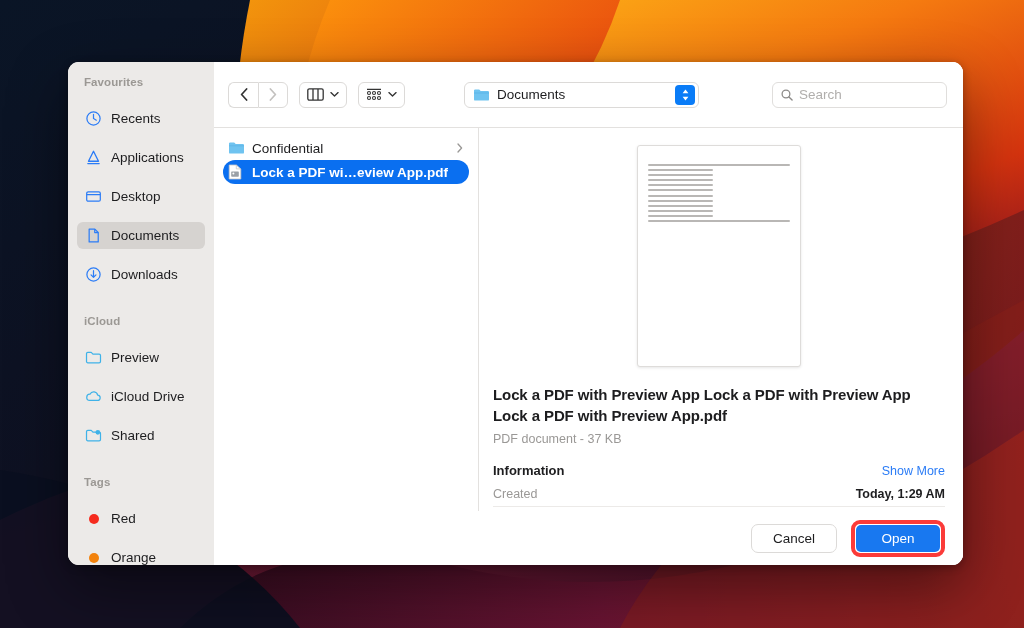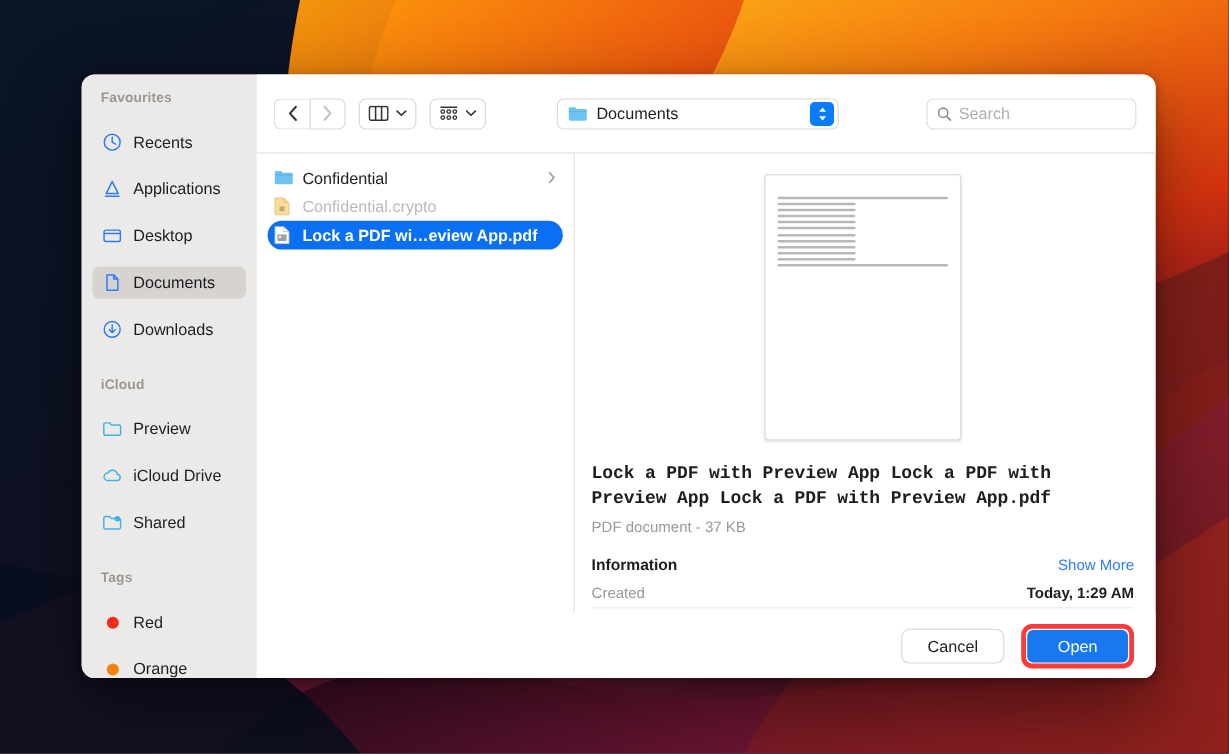"Confidential.crypto" div.frow { html: <div> <span> <svg> <path></path> <path></path> <rect></rect> </svg> </span> <span>Confidential.crypto</span> </div> -> none }
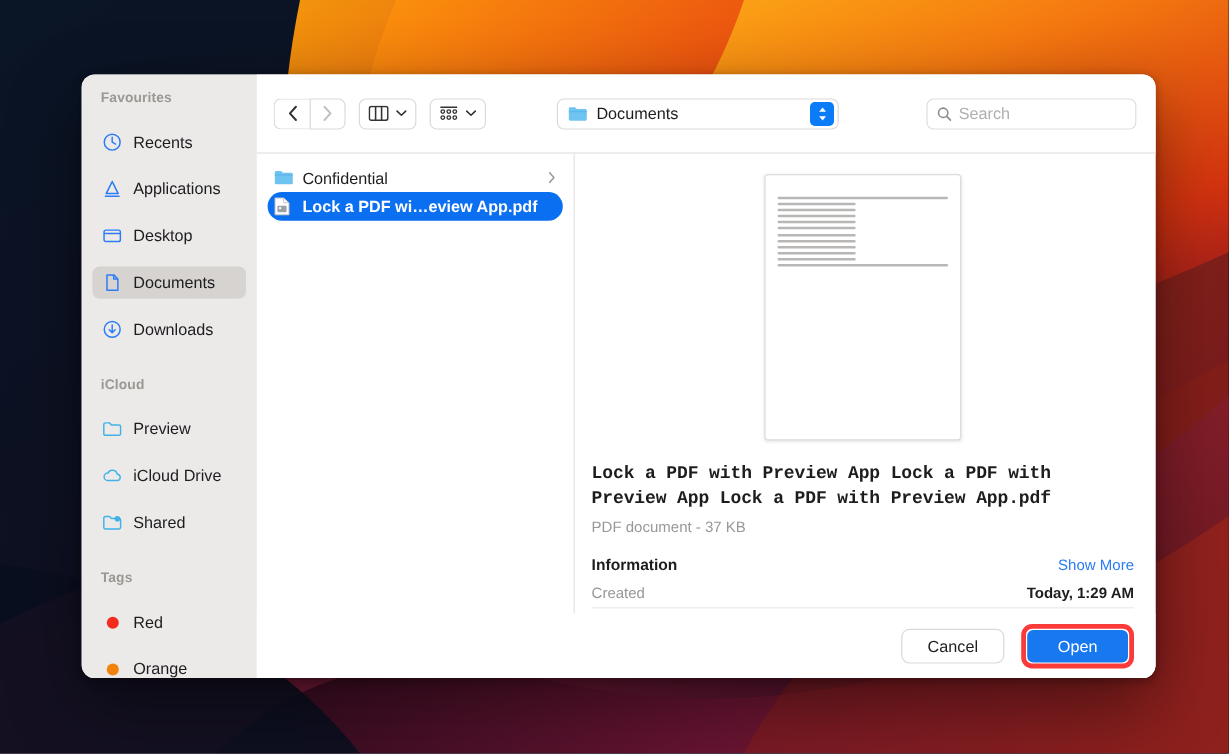"Lock a PDF with Preview" #pv-title { font-family: Liberation Mono, monospace -> none }
